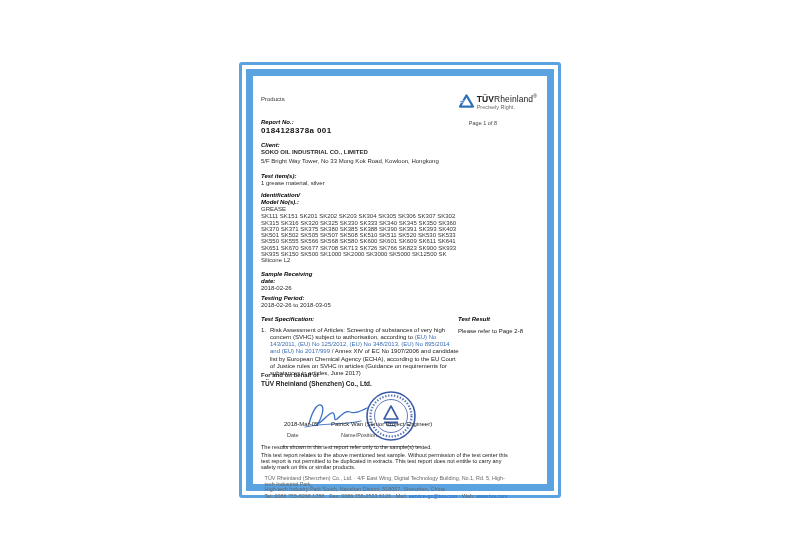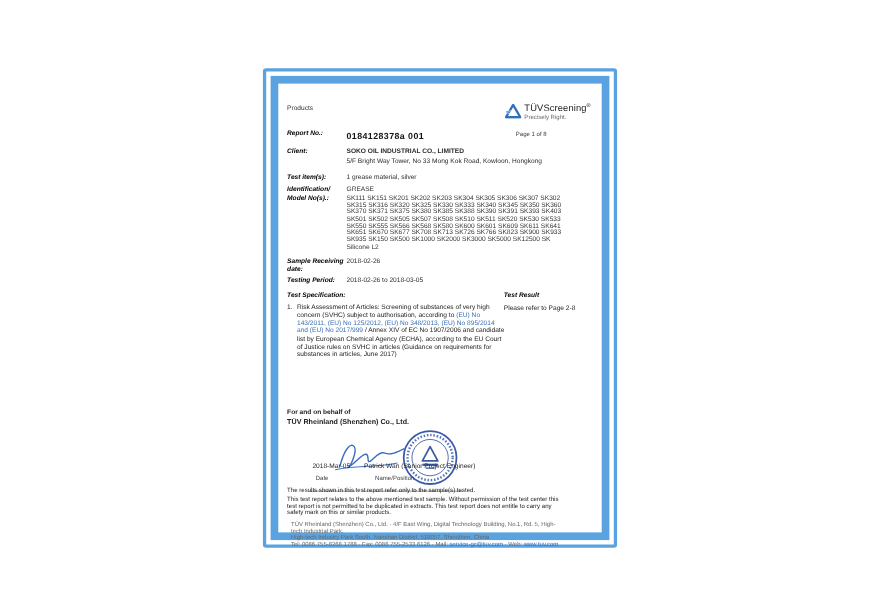"TÜV" .logo-brand b { font-weight: normal -> bold }
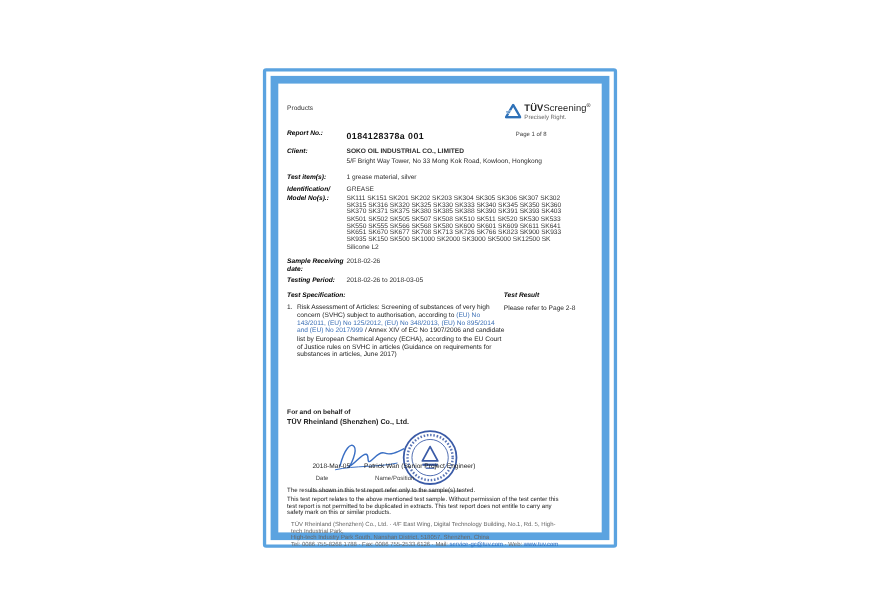"Screening" span { text: Screening -> Rheinland }
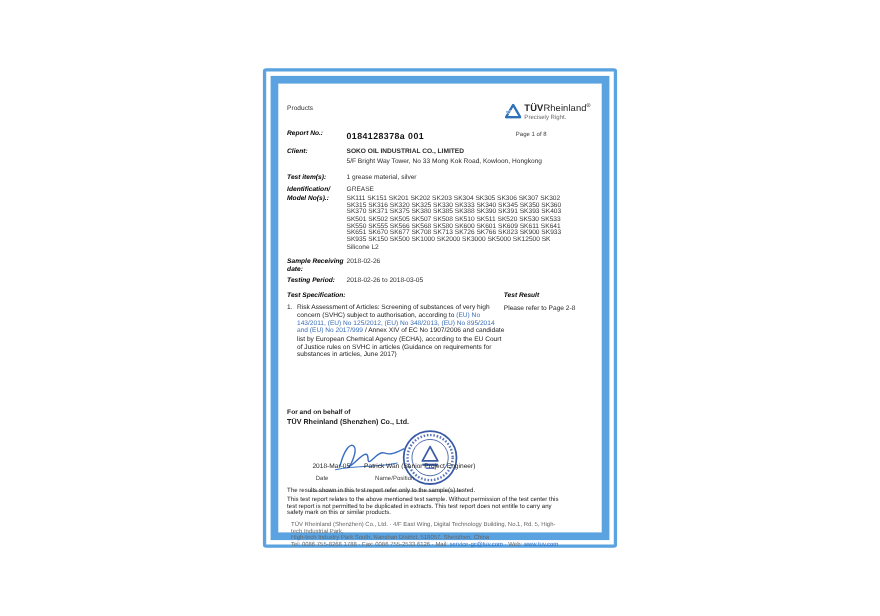"0184128378a 001" .row { flex-direction: none -> column }
